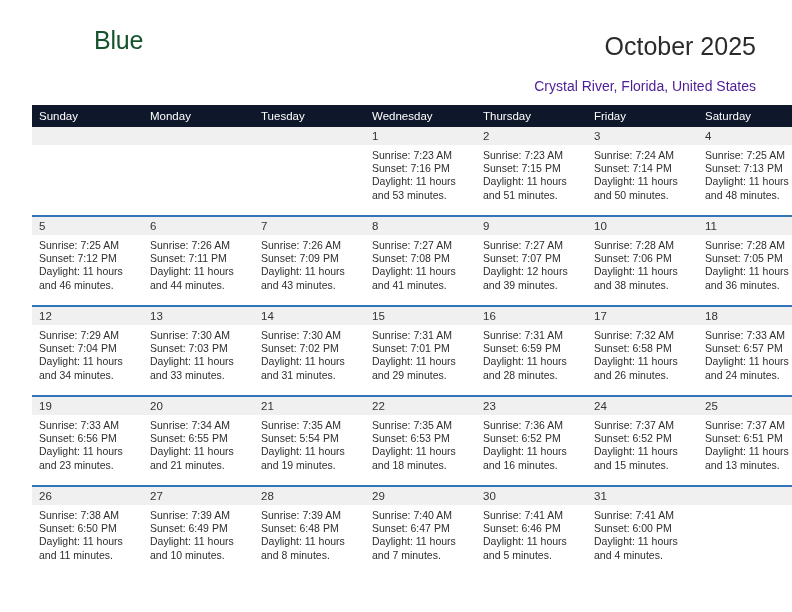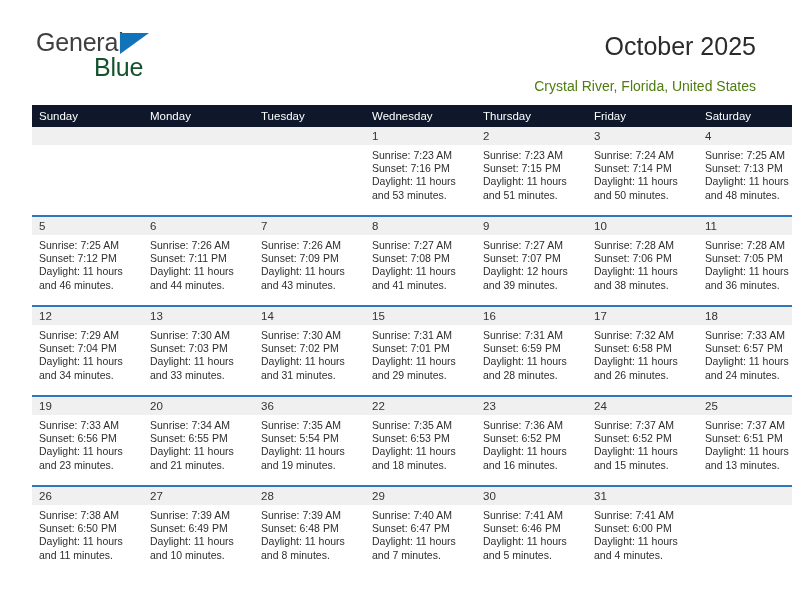"General" span.logo-row1 { html: <span> <span>General</span> <span></span> </span> -> none }
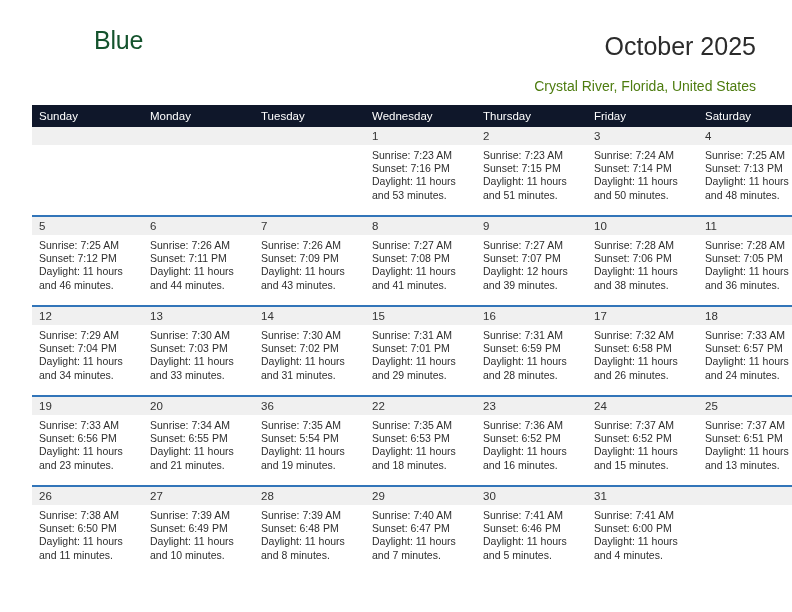"Crystal River, Florida, United States" .subtitle { color: #4d7c0f -> #4c1d95 }
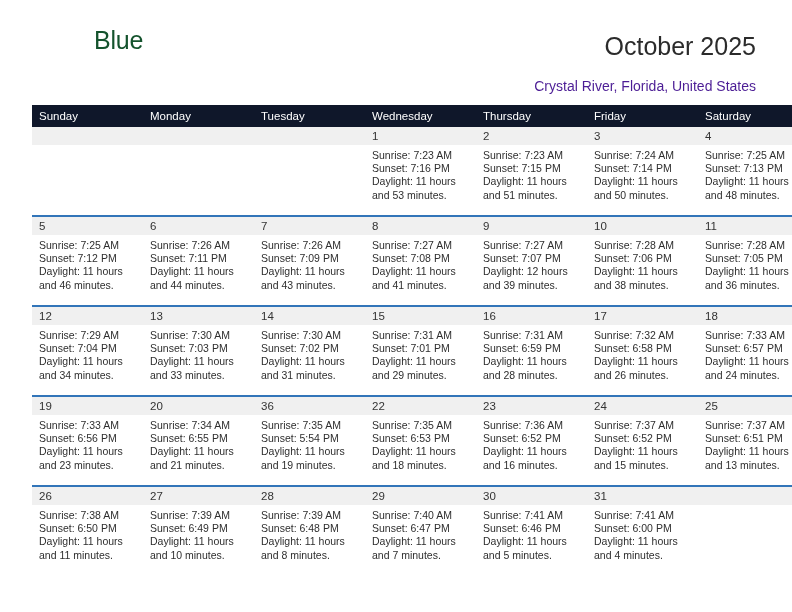"36" div.daynum { text: 36 -> 21 }
